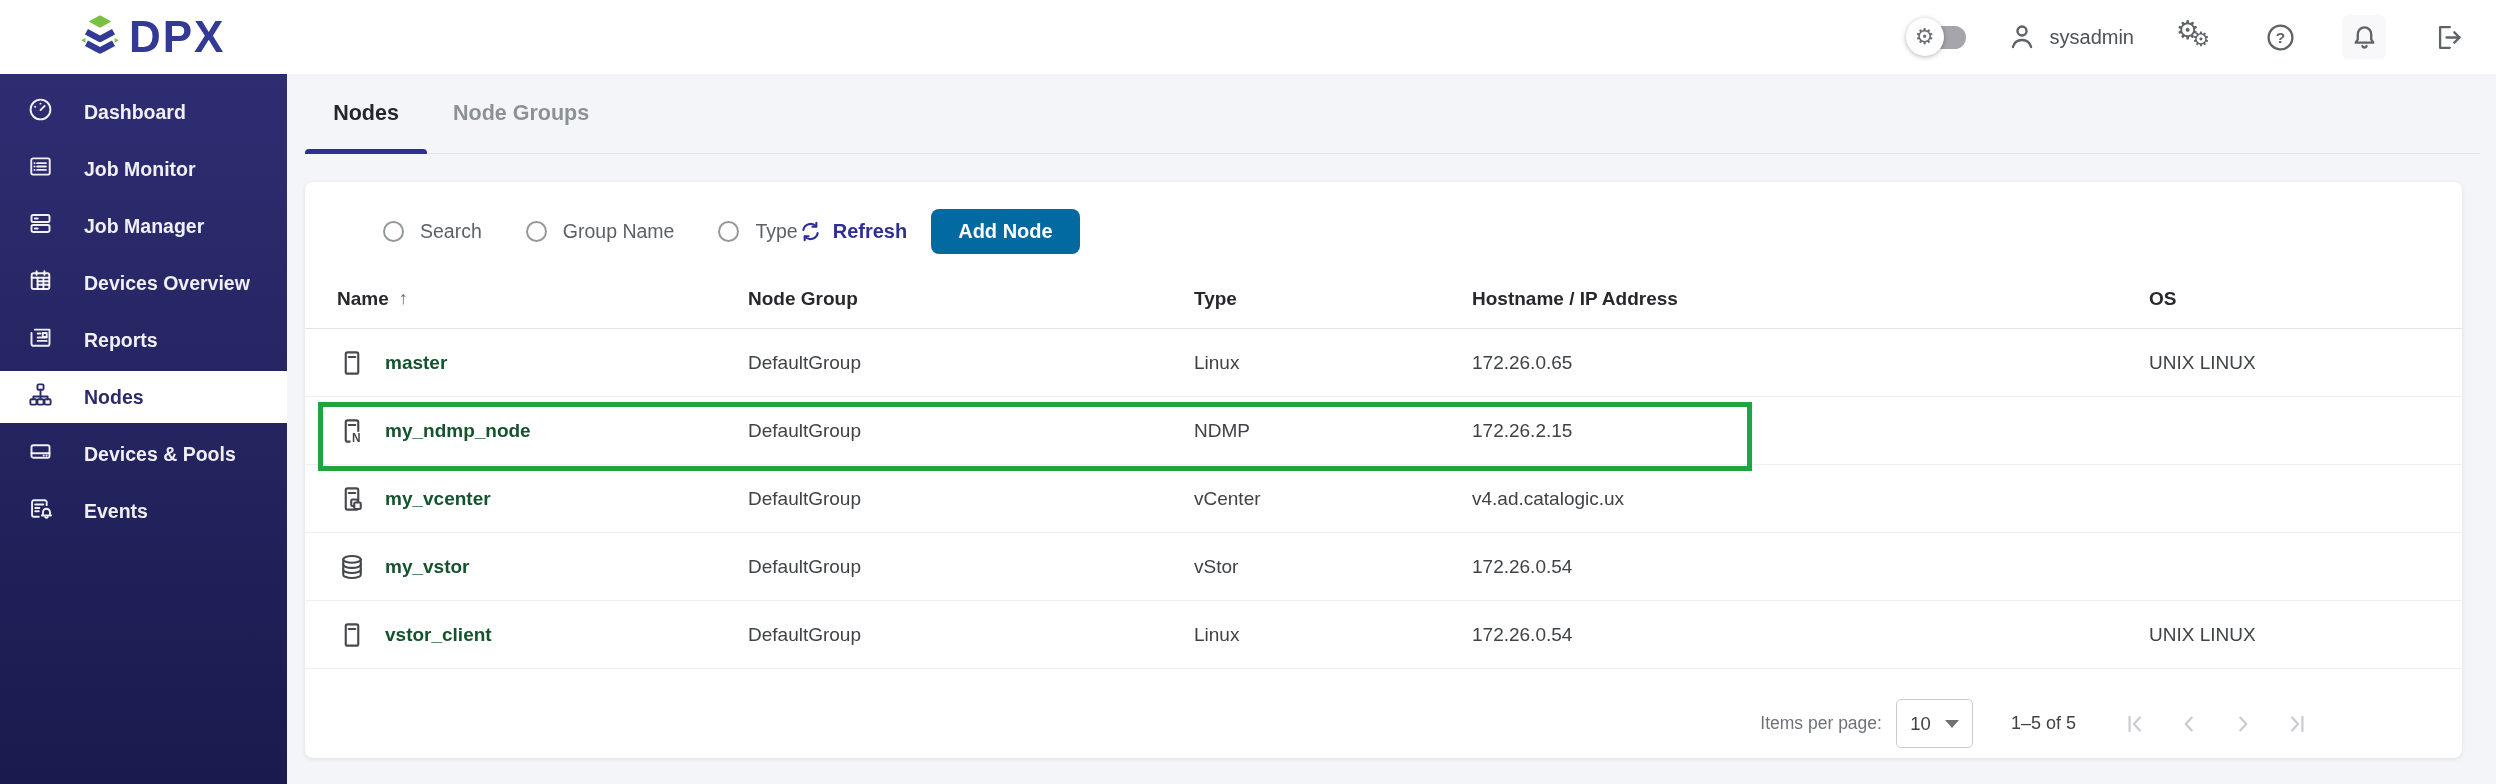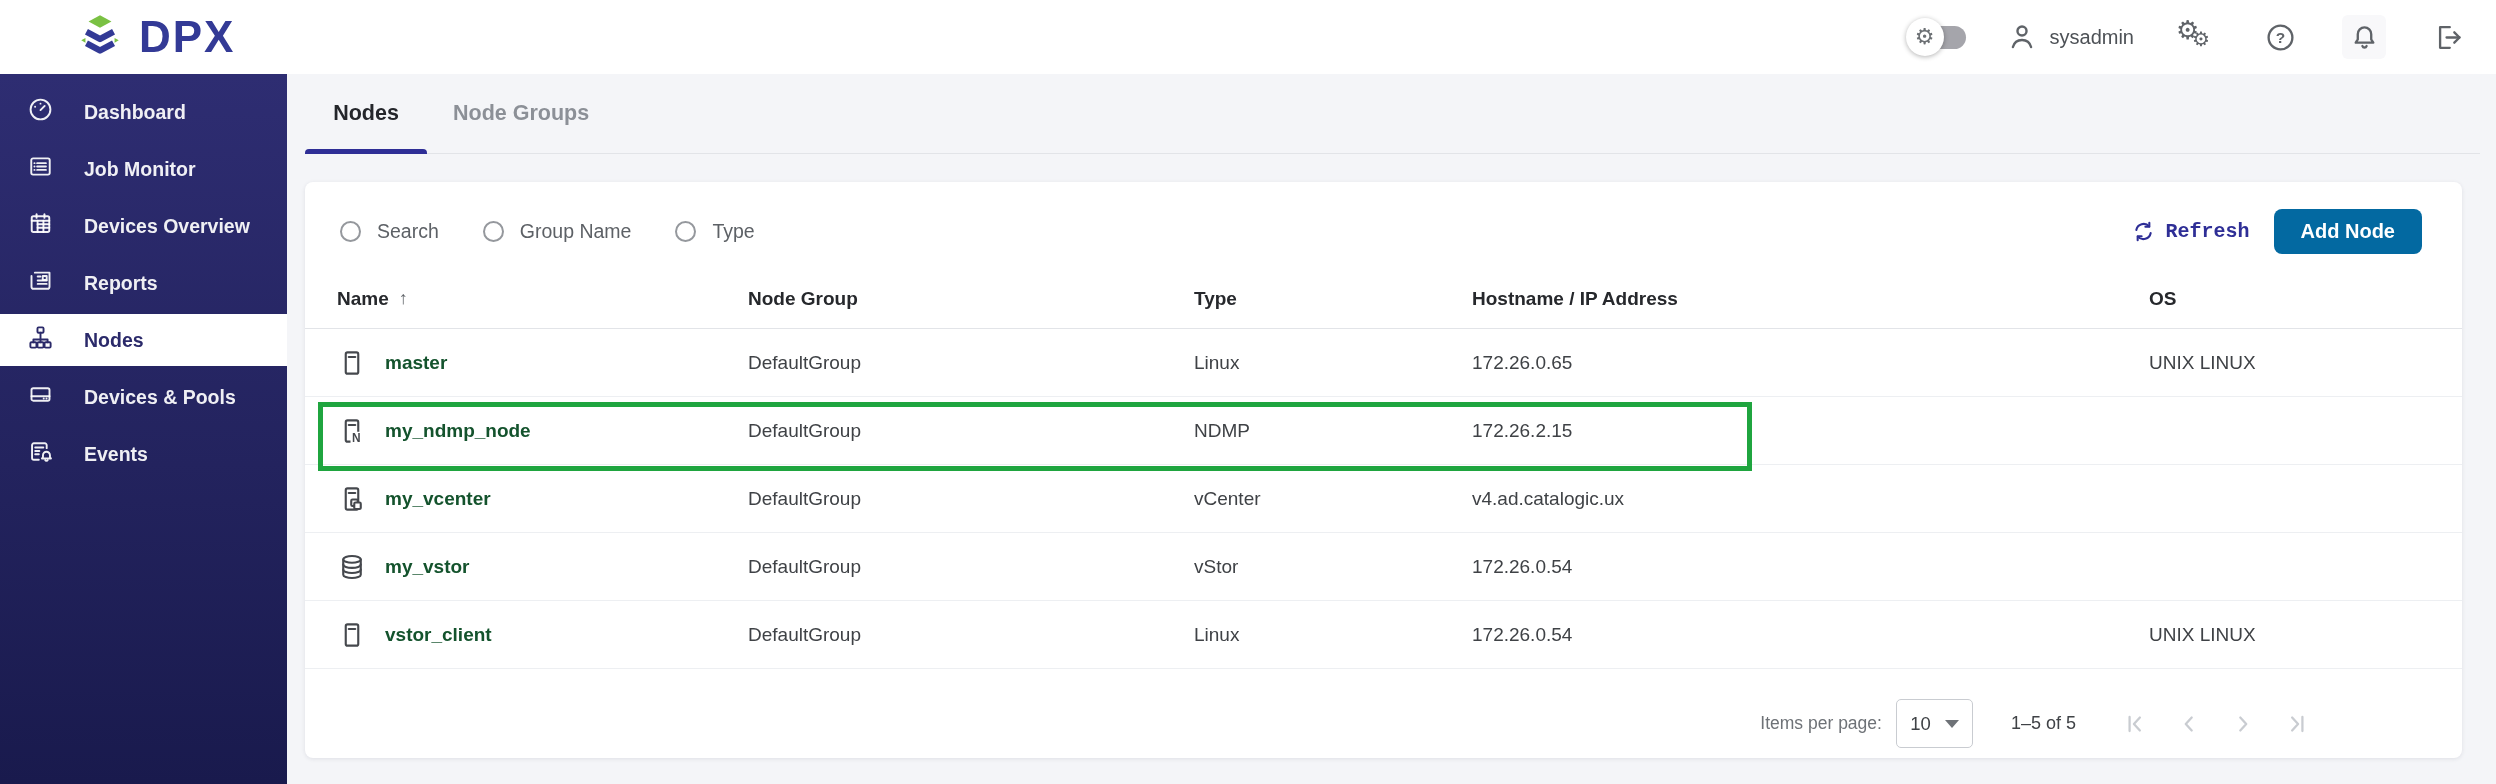"DPX" .logo { gap: 14px -> 4px }
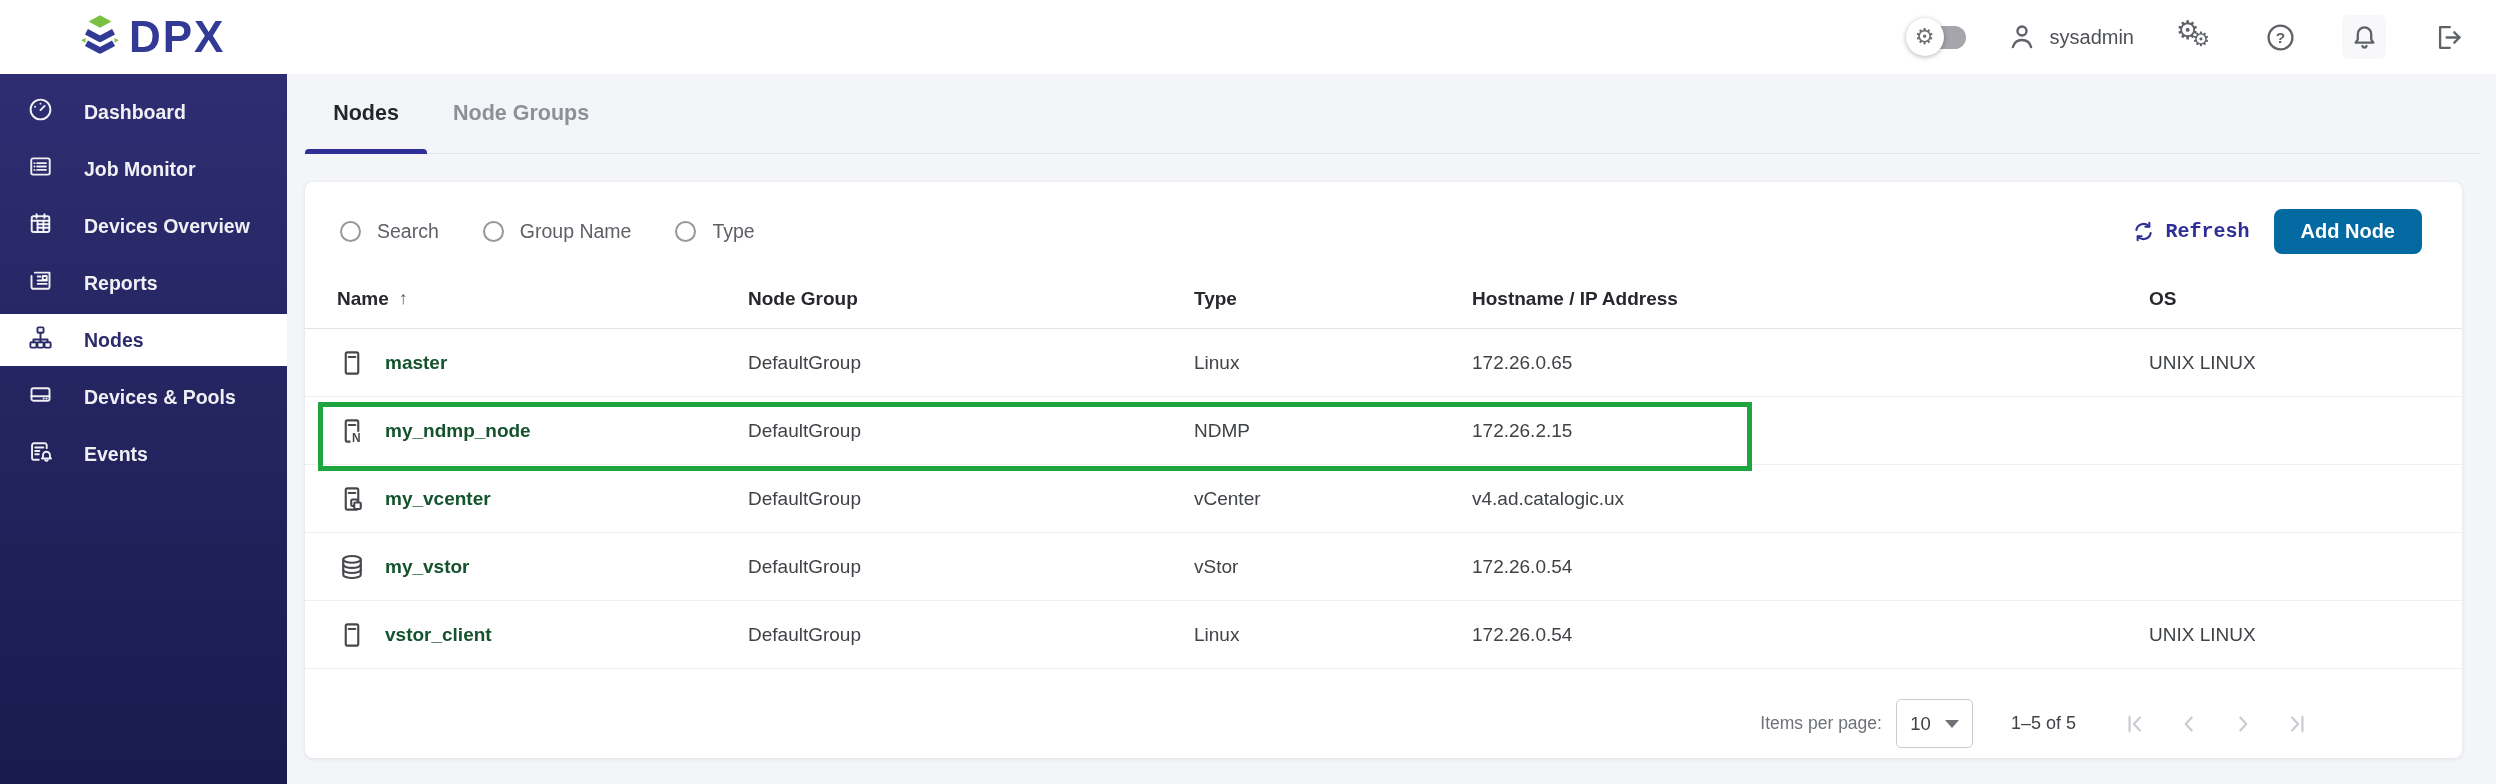"Job Manager" div.side-item { html: none -> <div> <span><svg> <rect></rect> <rect></rect> <line></line> <line></line> </svg></span> <span>Job Manager</span> </div> }
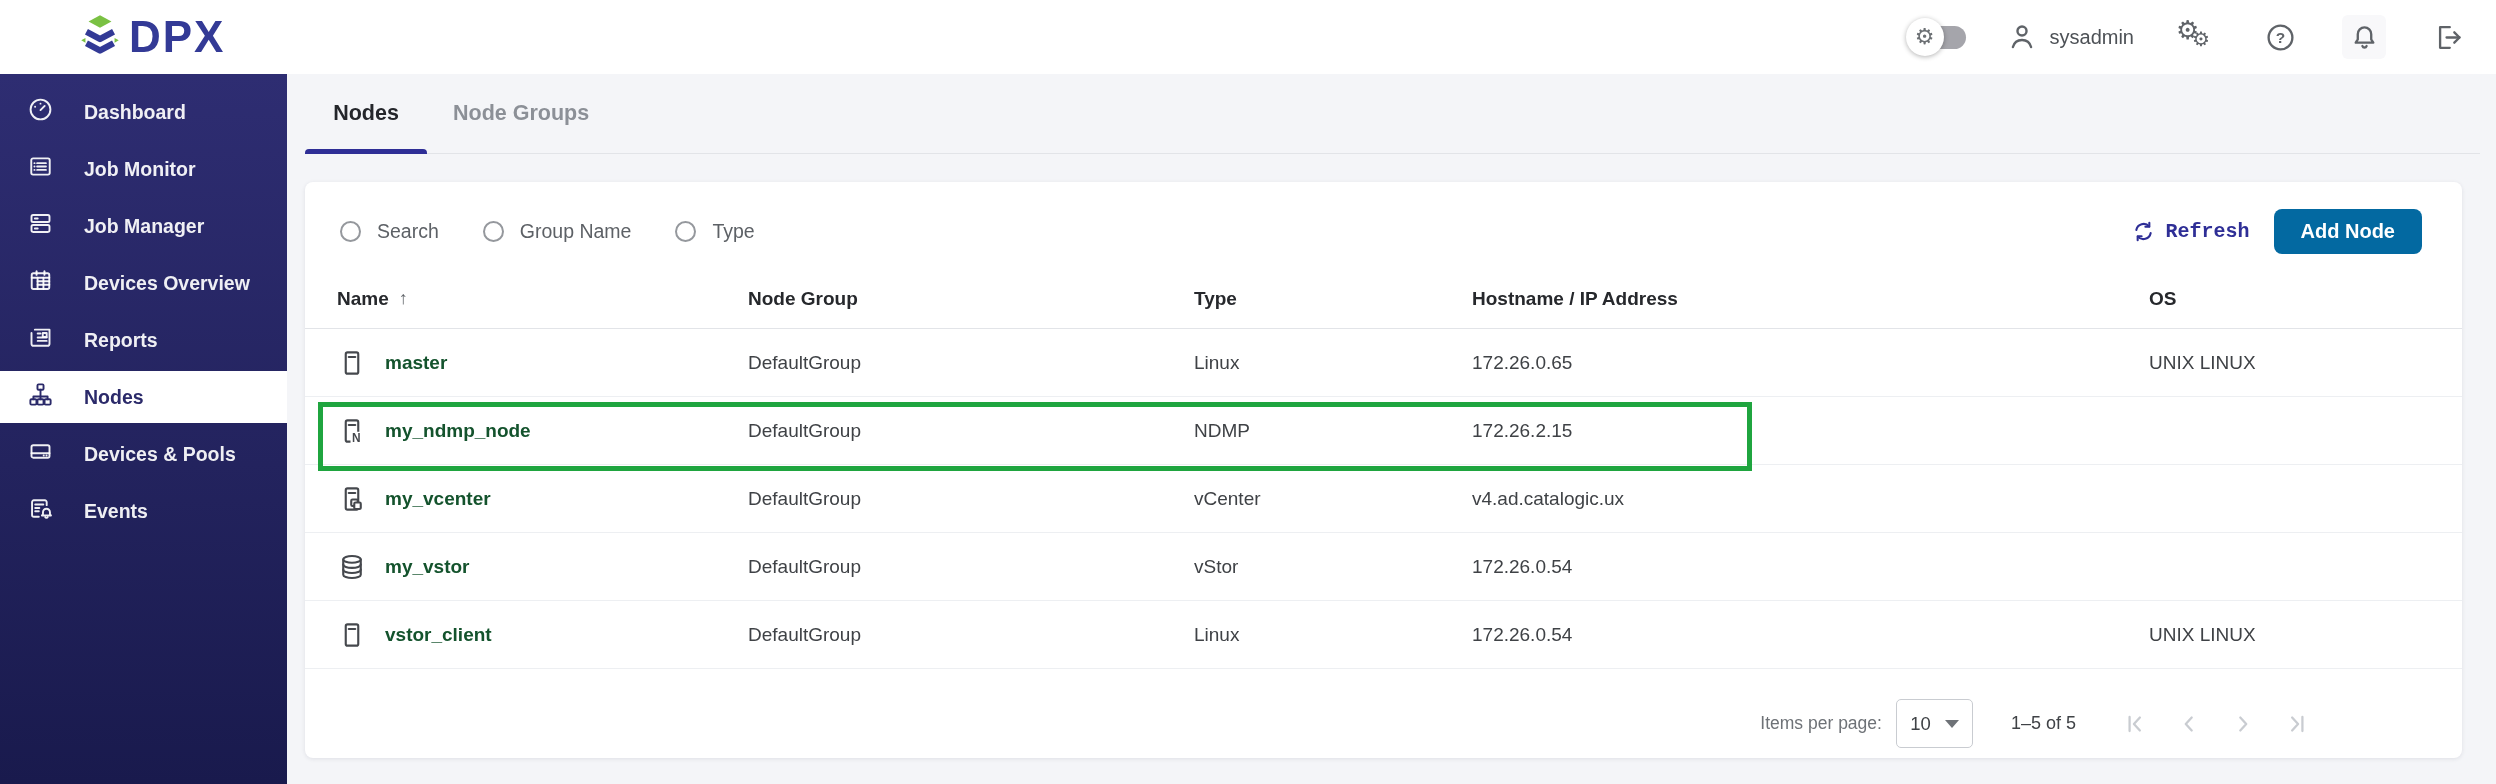"Search" .toolbar { justify-content: space-between -> none; margin-left: none -> 43px }
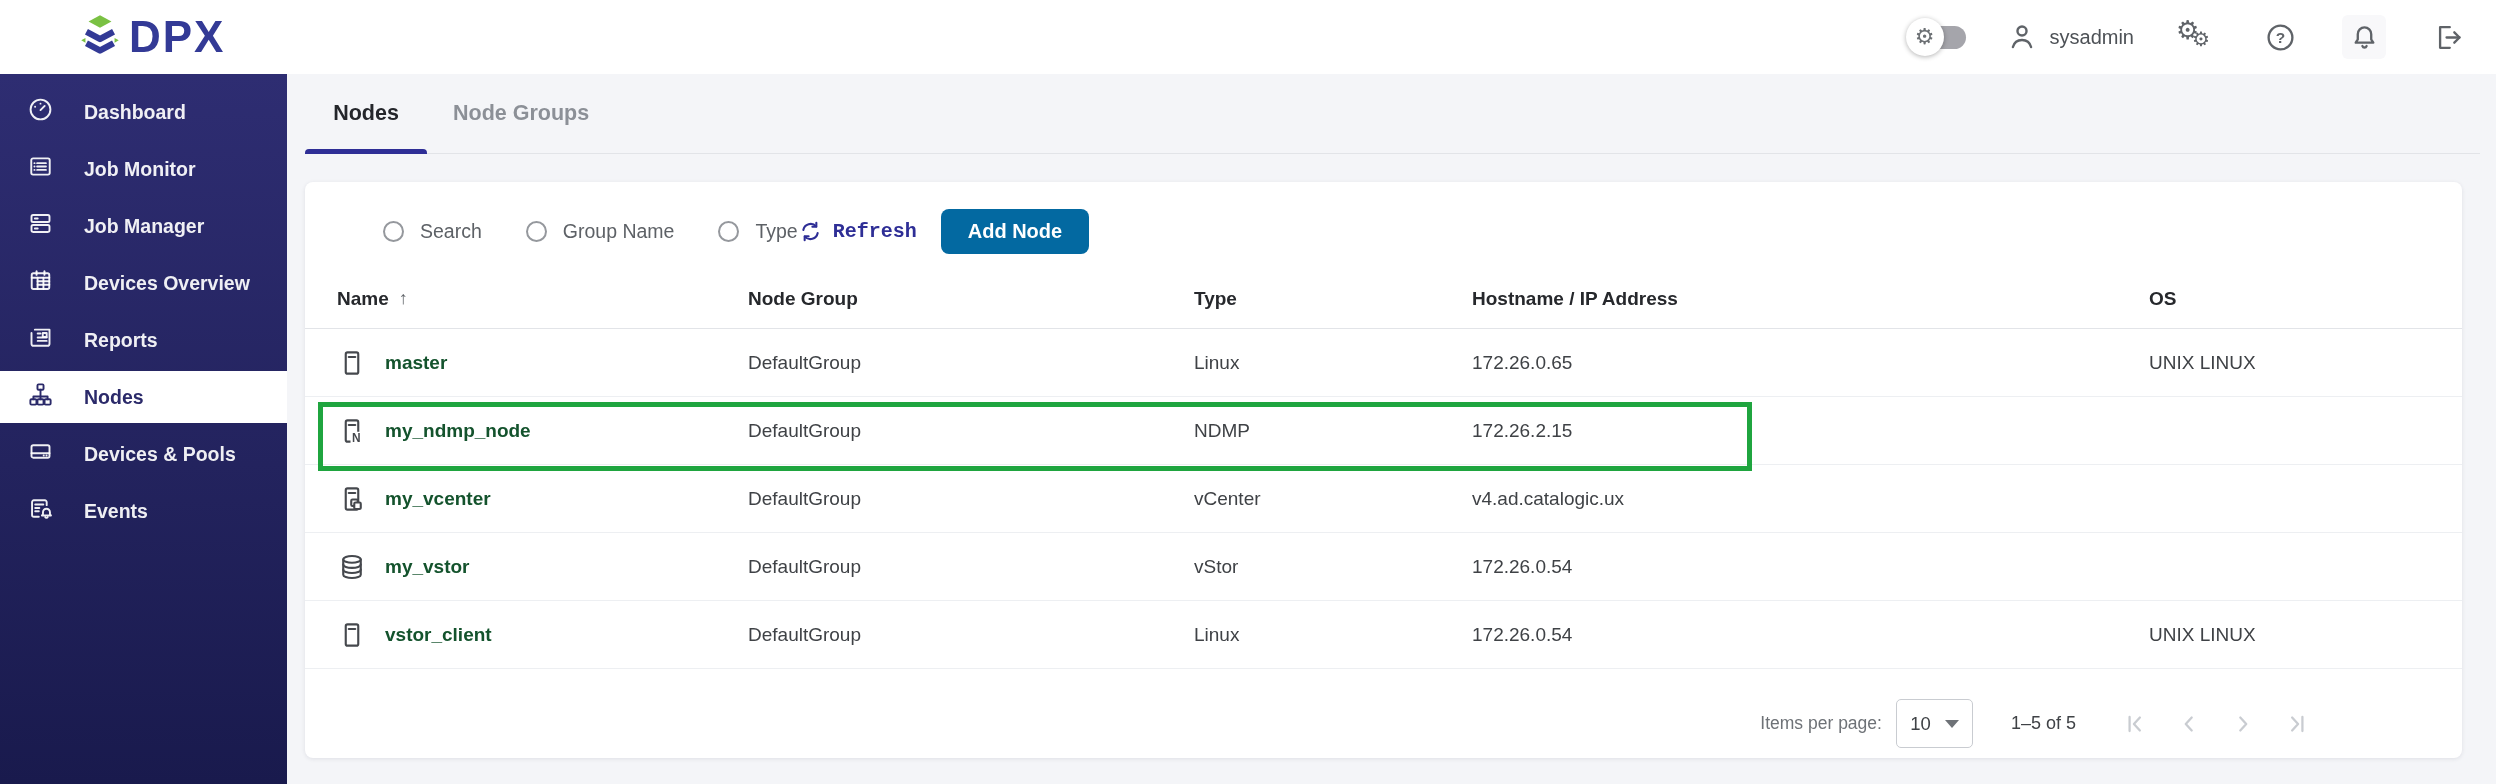"Refresh" .refresh-btn { font-family: Liberation Mono, monospace -> Liberation Sans, sans-serif }
